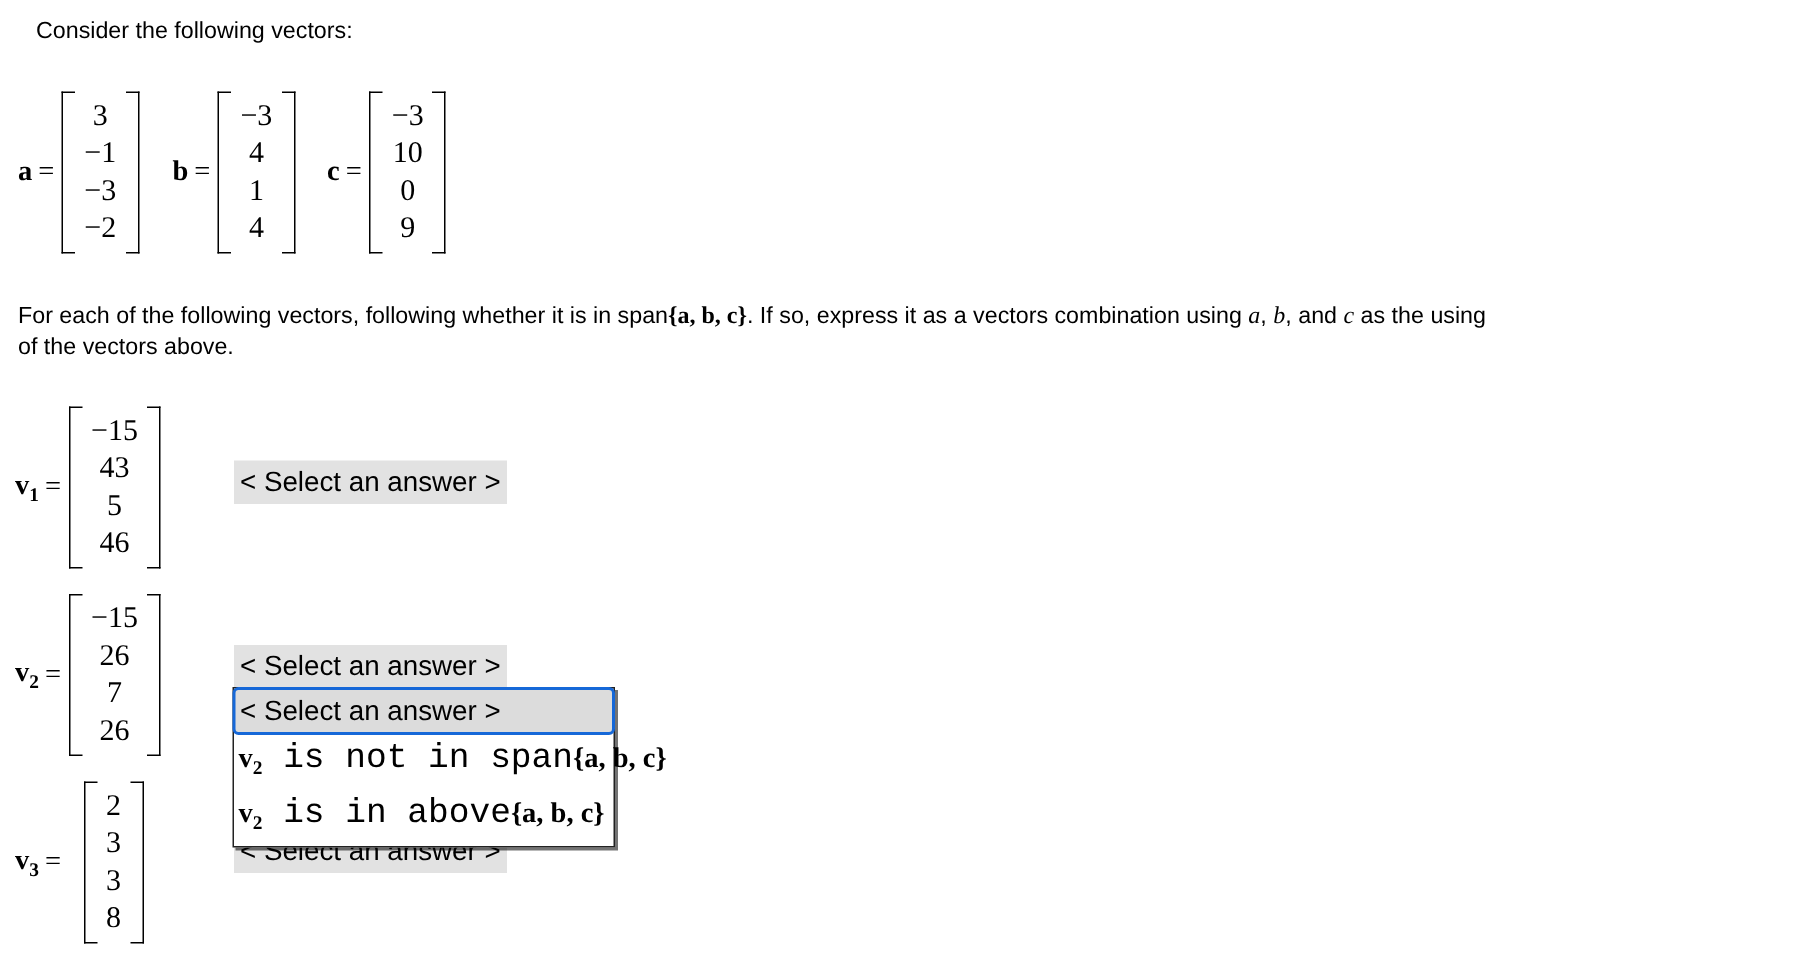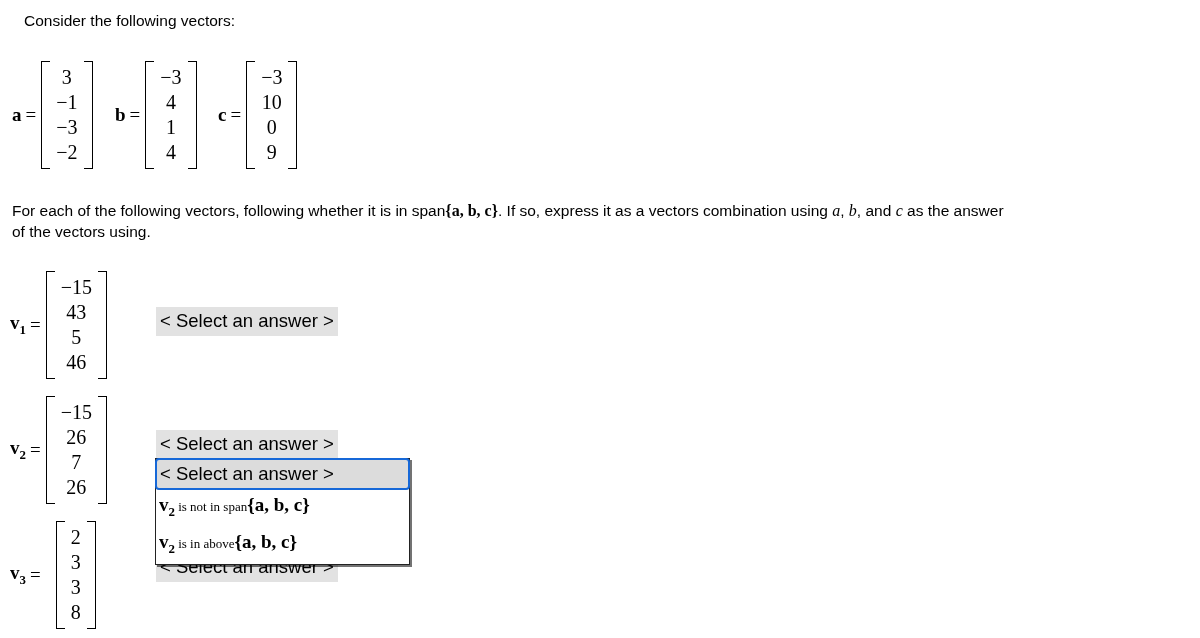"as the answer" span { text: answer -> using }
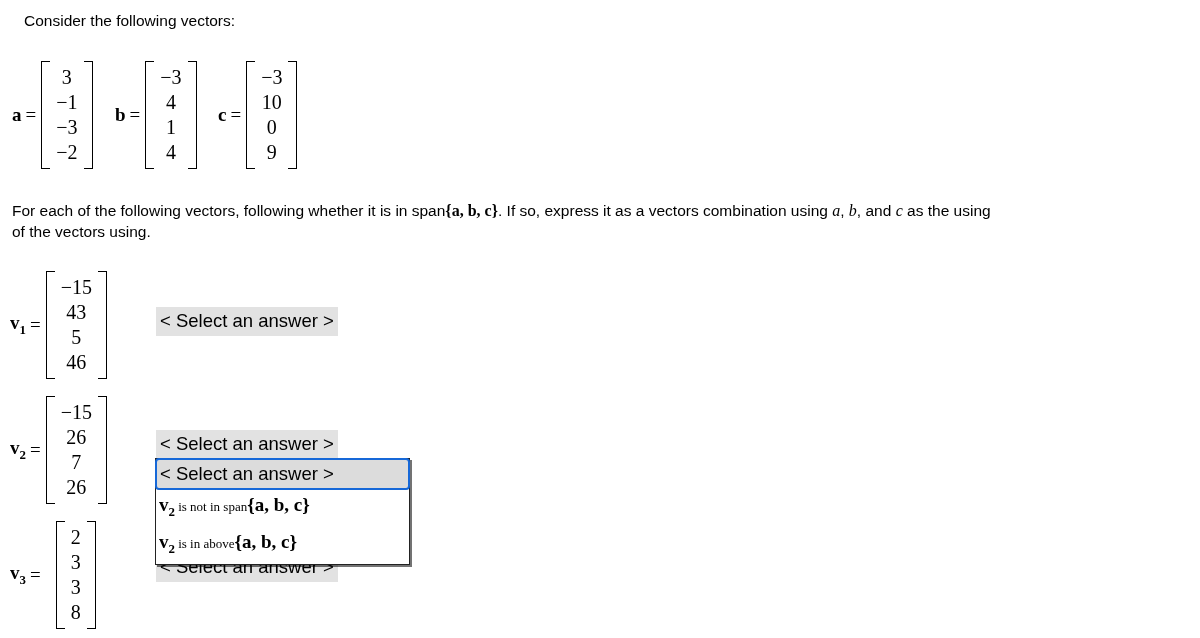"of the vectors using." span { text: using -> above }
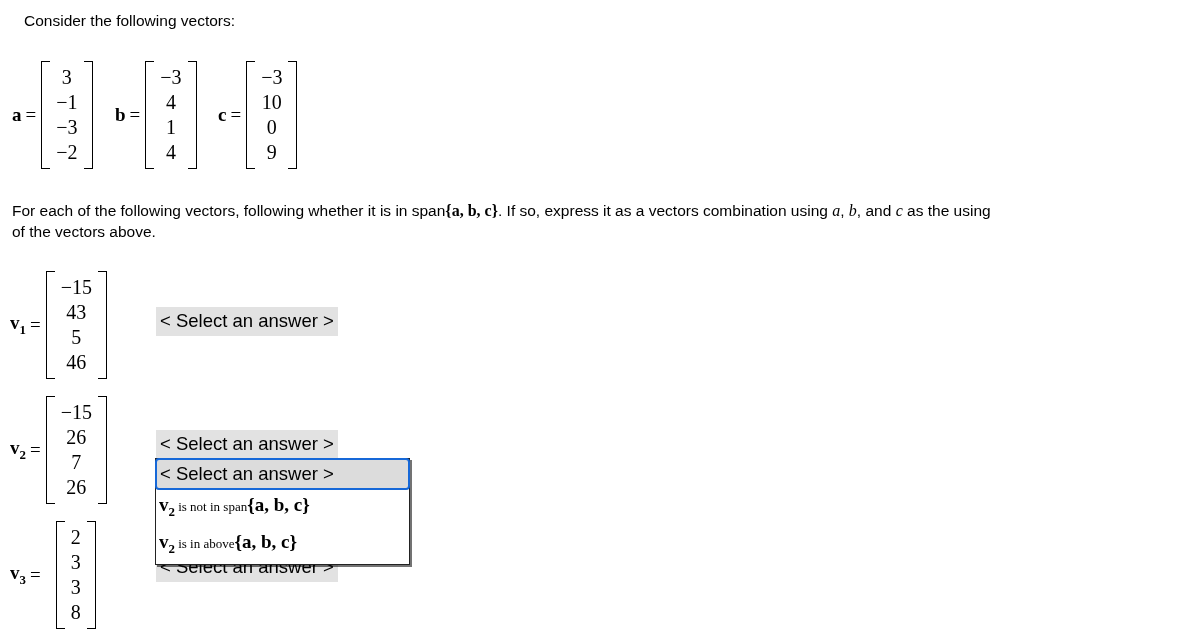"is not in span" .dd-opt .plain { font-family: Liberation Serif, serif -> Liberation Mono, monospace; font-size: 13px -> 23px }
